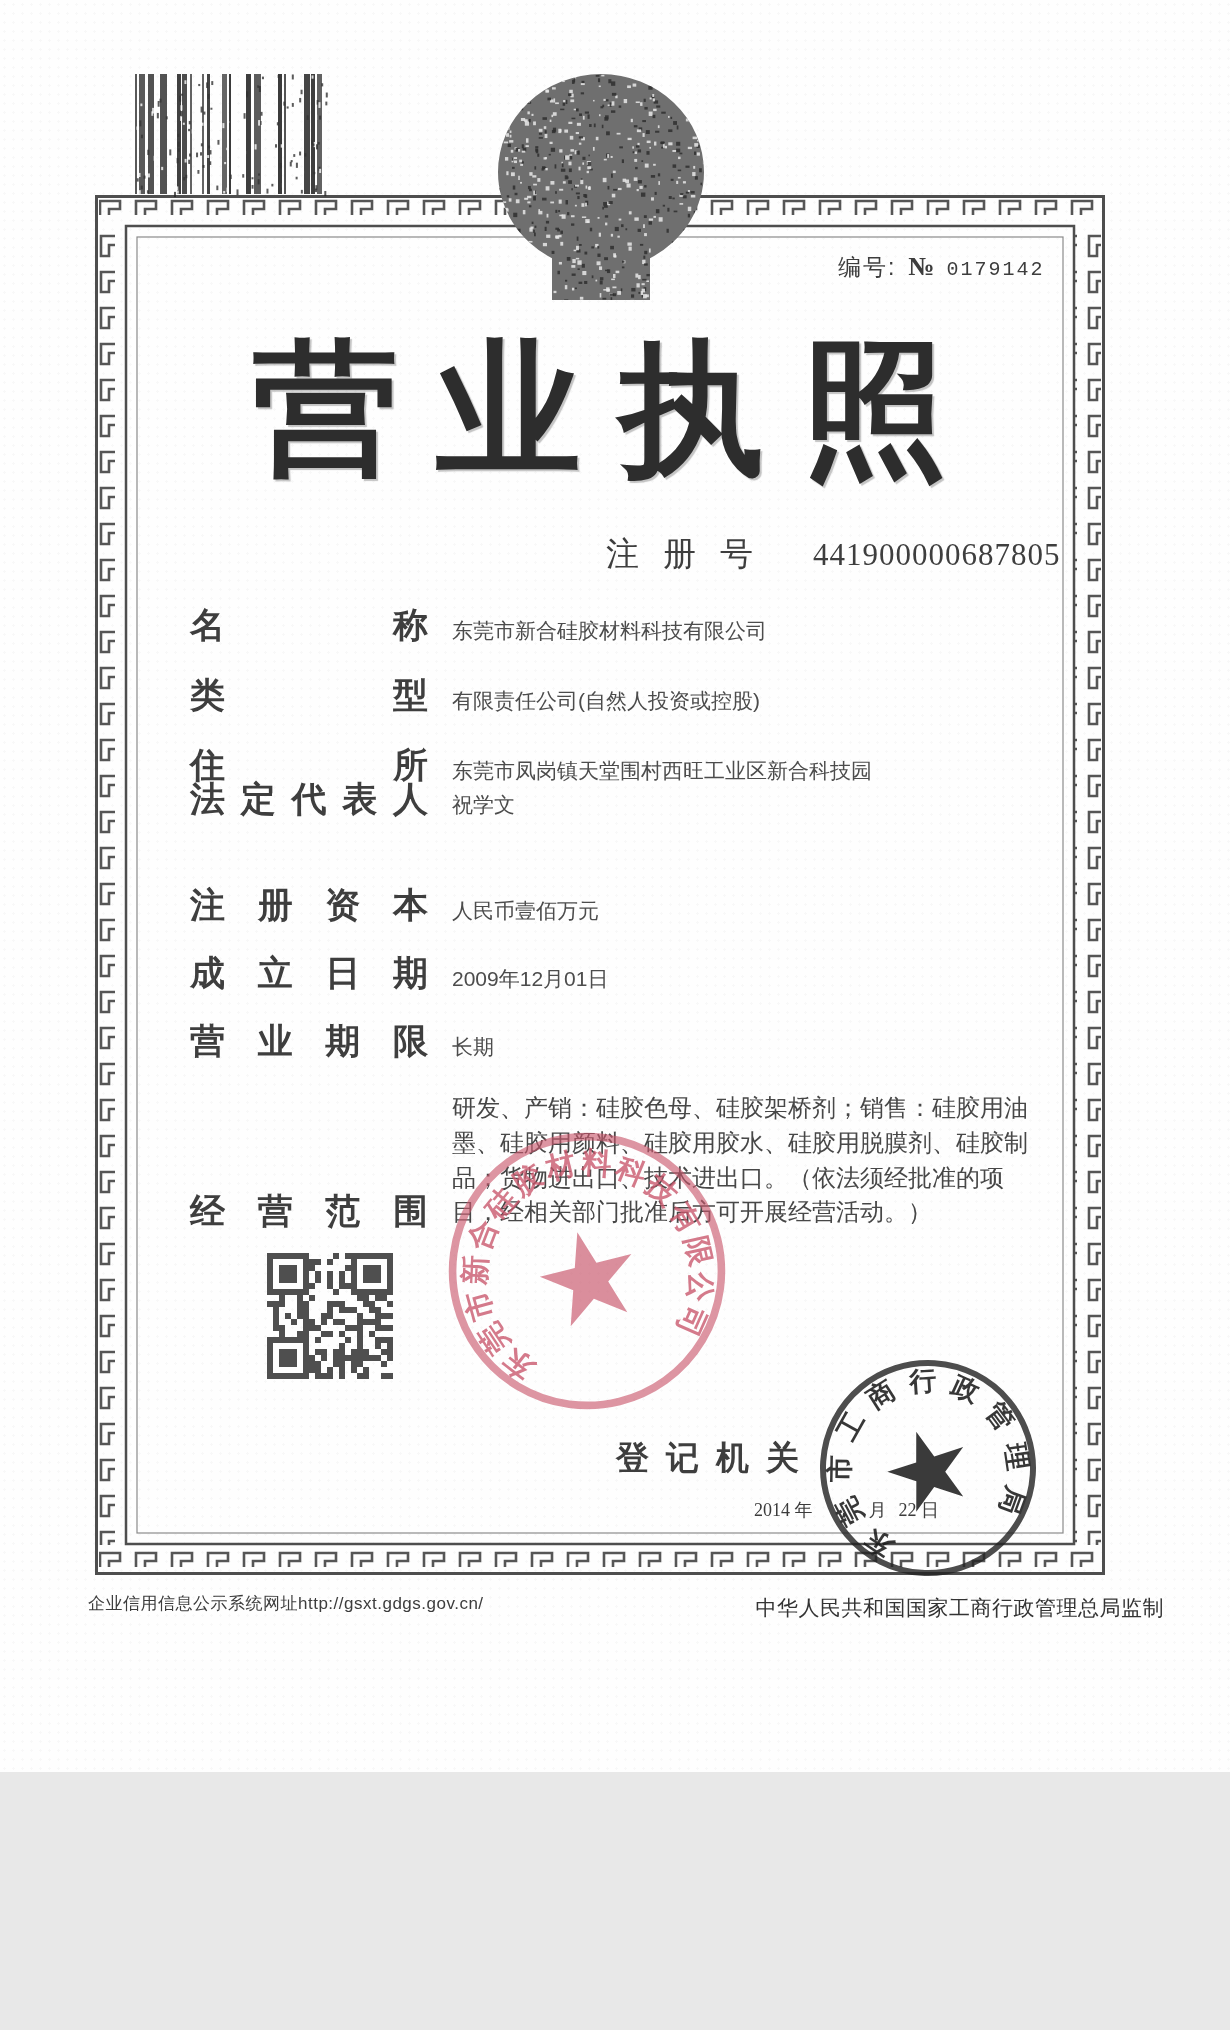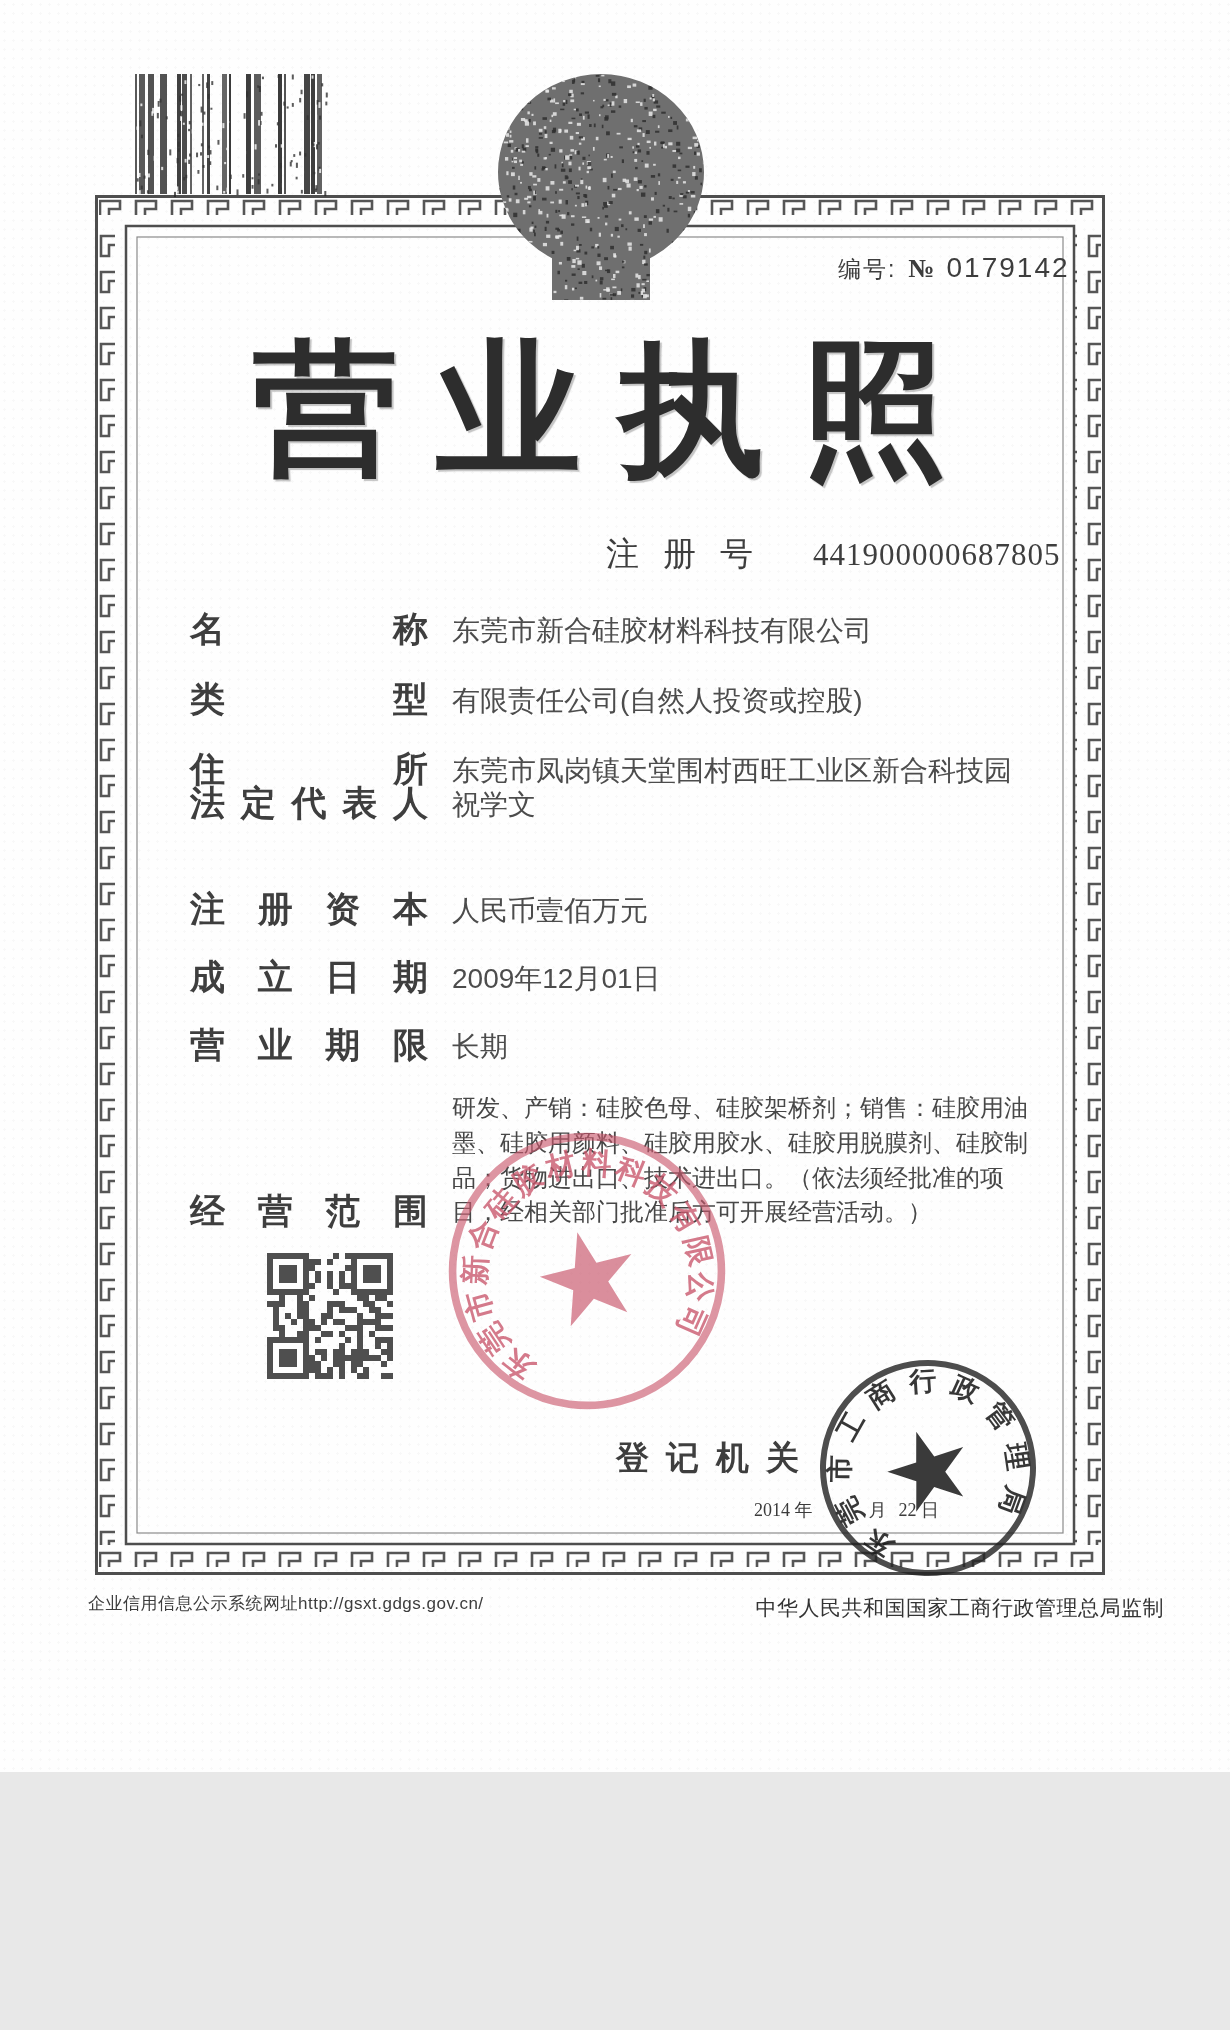"0179142" .serial .num { font-family: Liberation Sans, sans-serif -> Liberation Mono, monospace; font-size: 28px -> 20px }
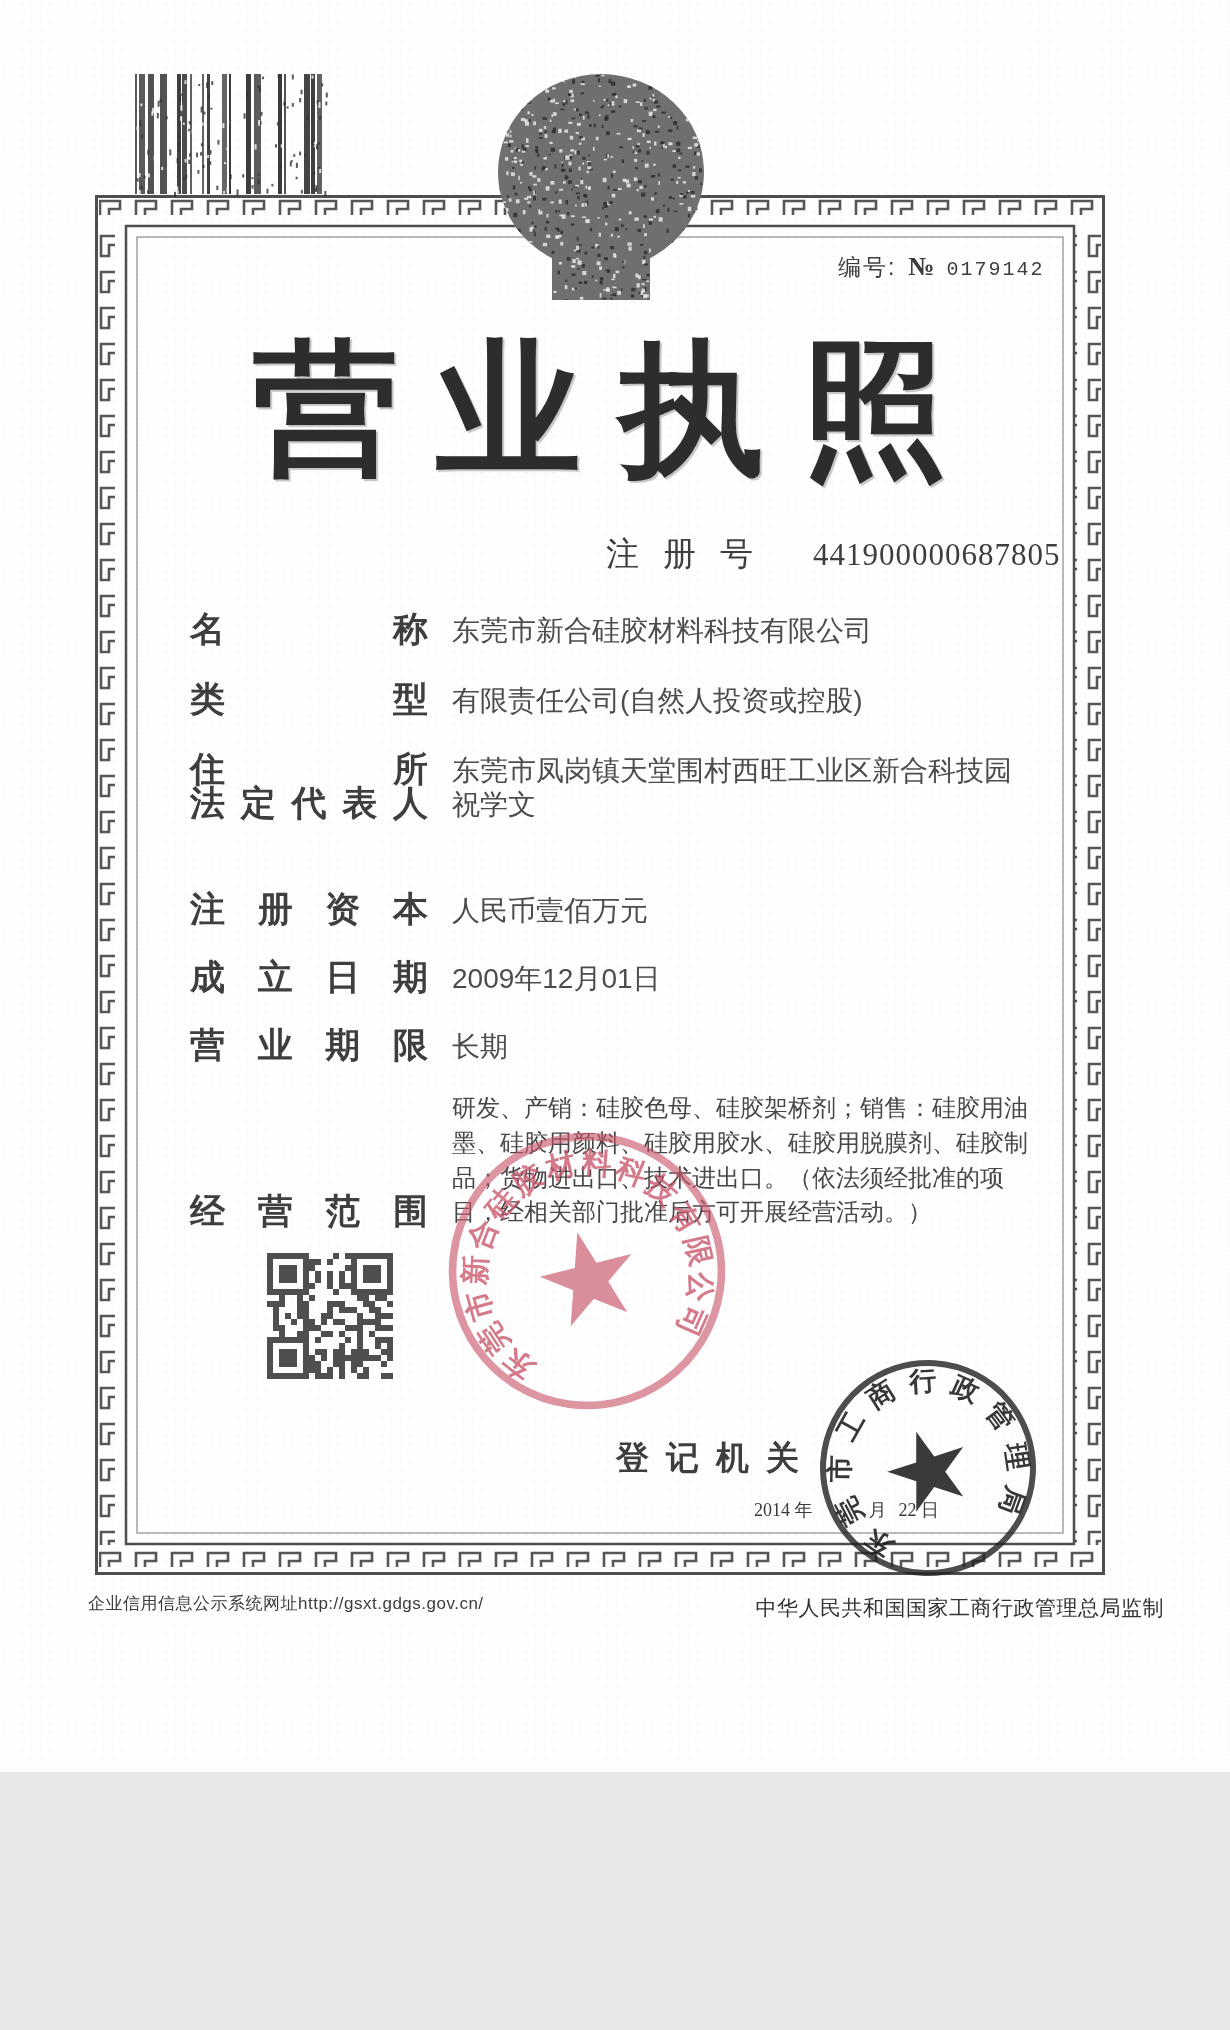"东莞市新合硅胶材料科技有限公司" .row-value { font-size: 28px -> 21px }
